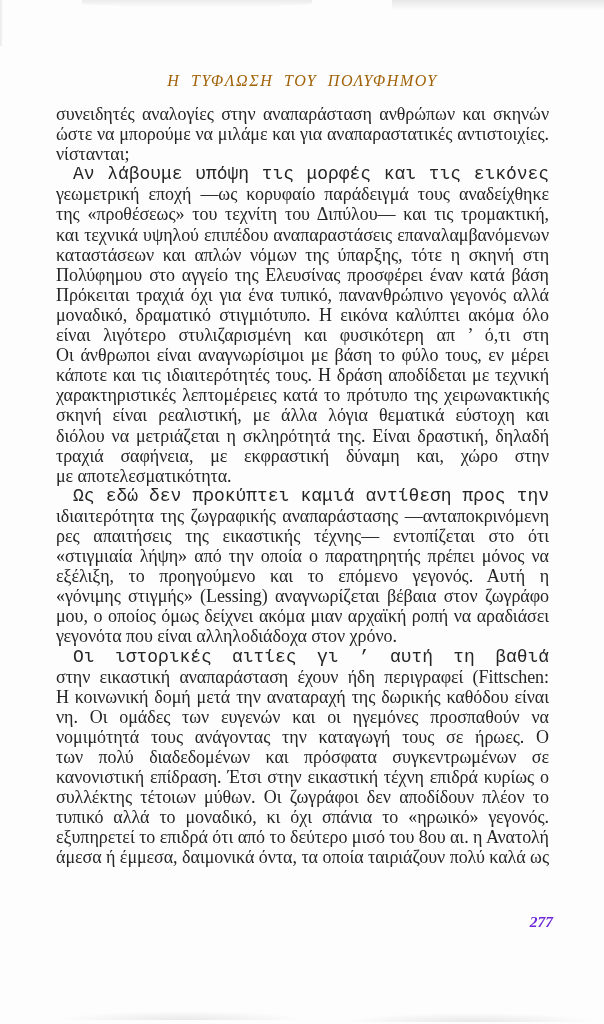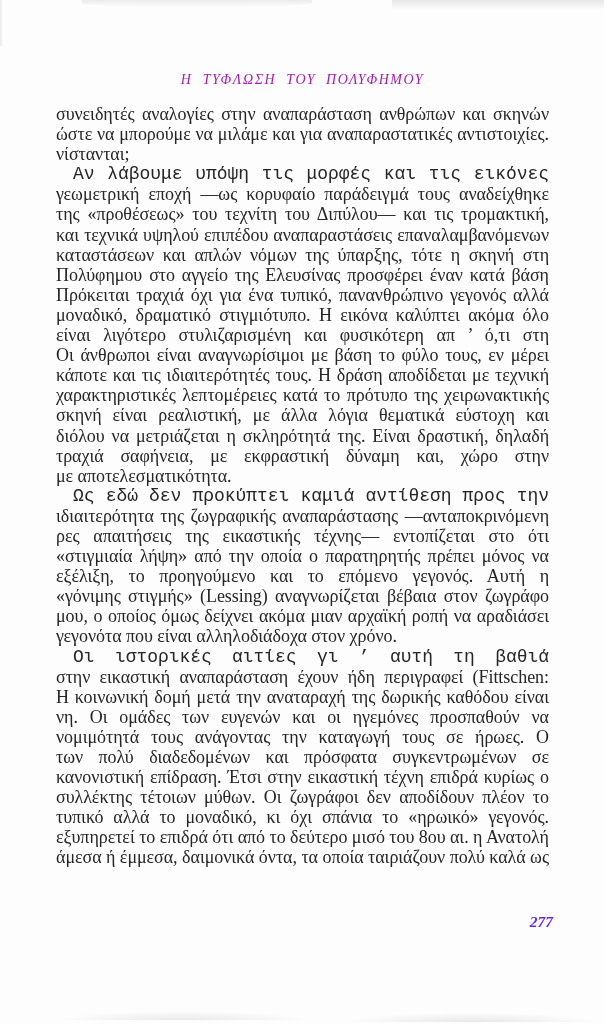"Η ΤΥΦΛΩΣΗ ΤΟΥ ΠΟΛΥΦΗΜΟΥ" .running-head { color: #a21caf -> #a16207; font-size: 14px -> 16px }
